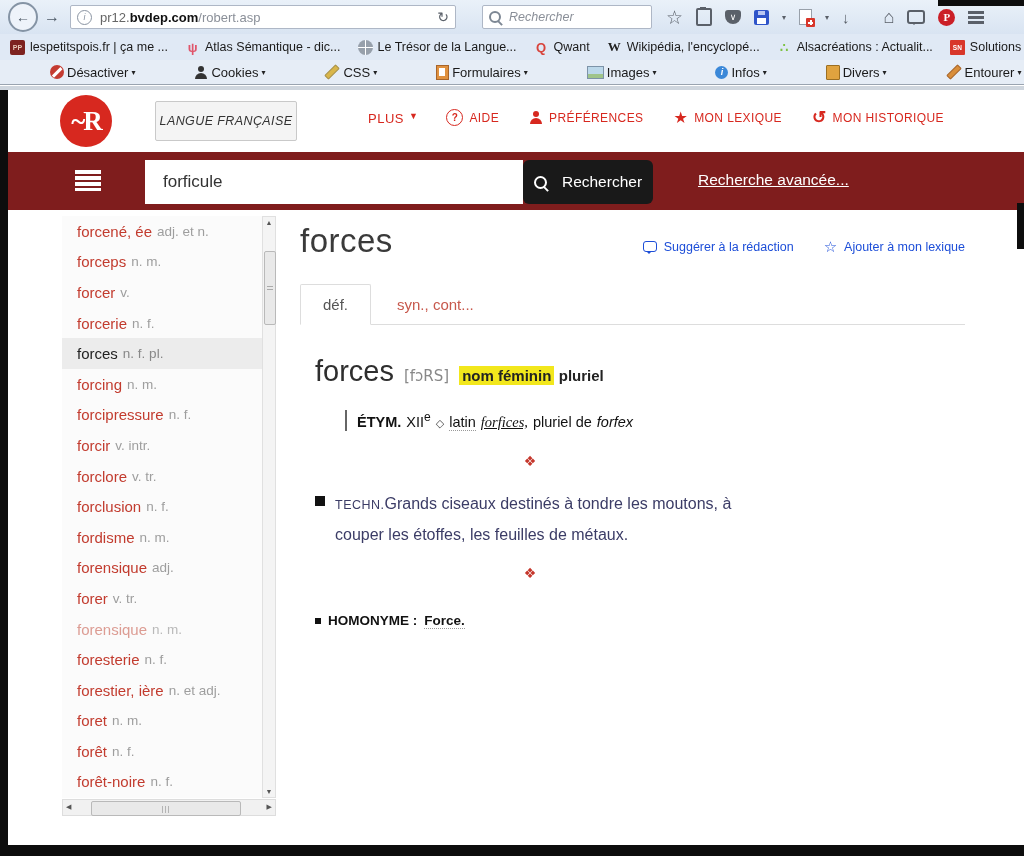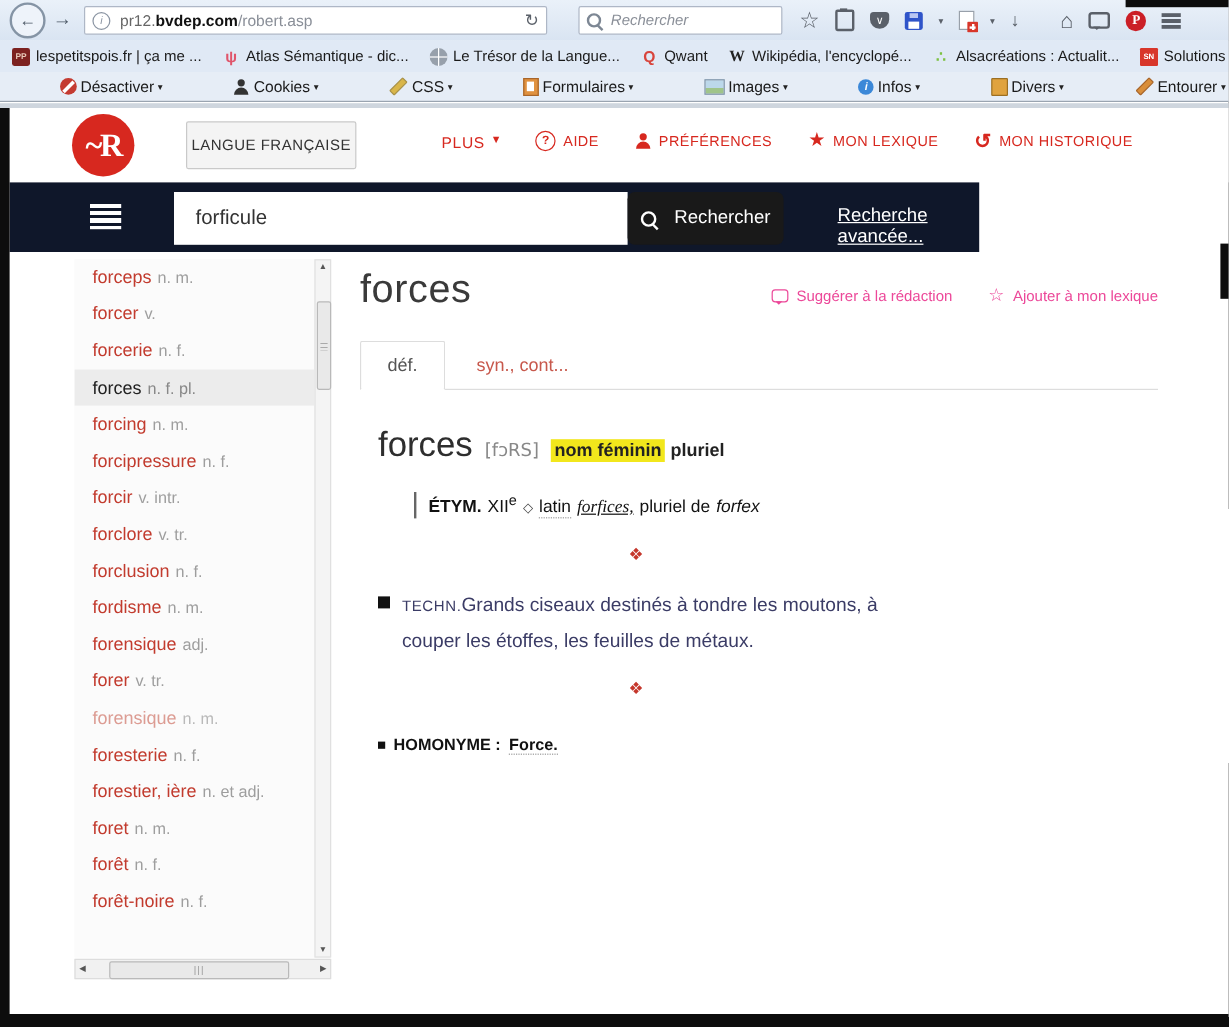"LANGUE FRANÇAISE" .lang-btn { font-style: none -> italic }
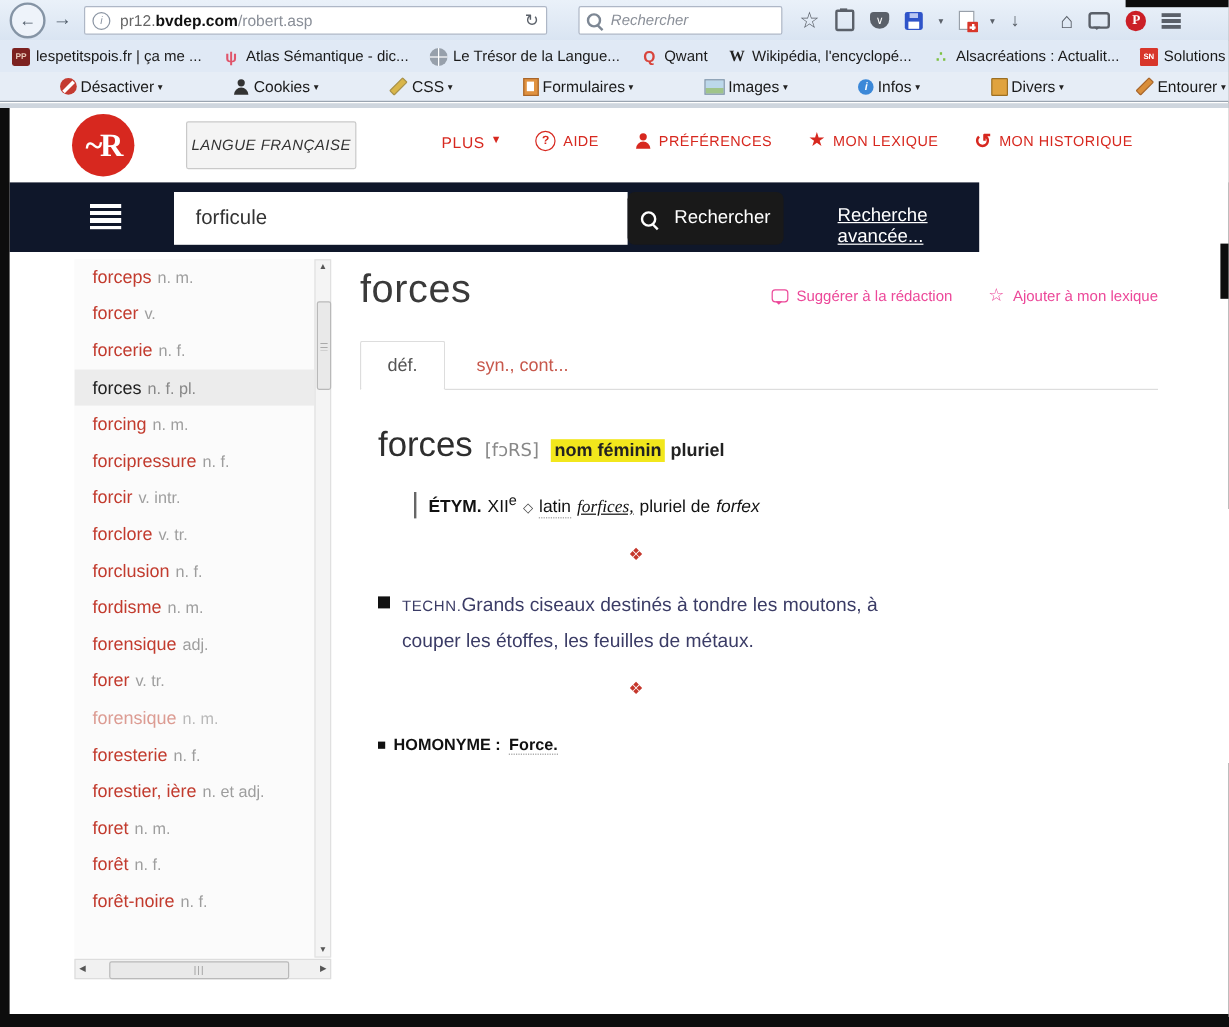"forficule" .redband { background: #0f172a -> #7f1d1d; width: 808px -> 1016px }
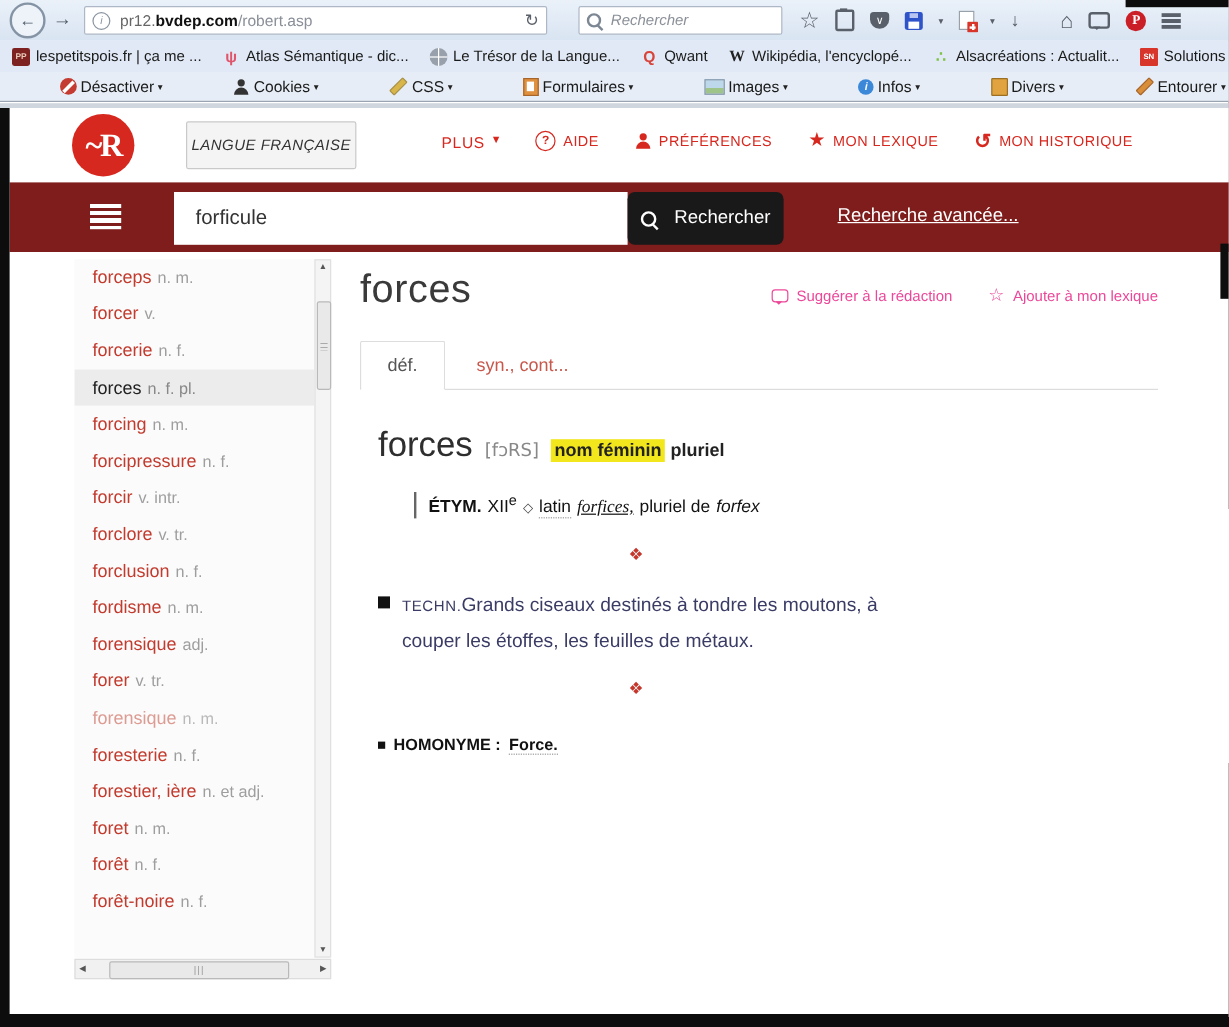"forcené, ée" div.w-row { html: none -> <div> <span>forcené, ée</span> <span>adj. et n.</span> </div> }
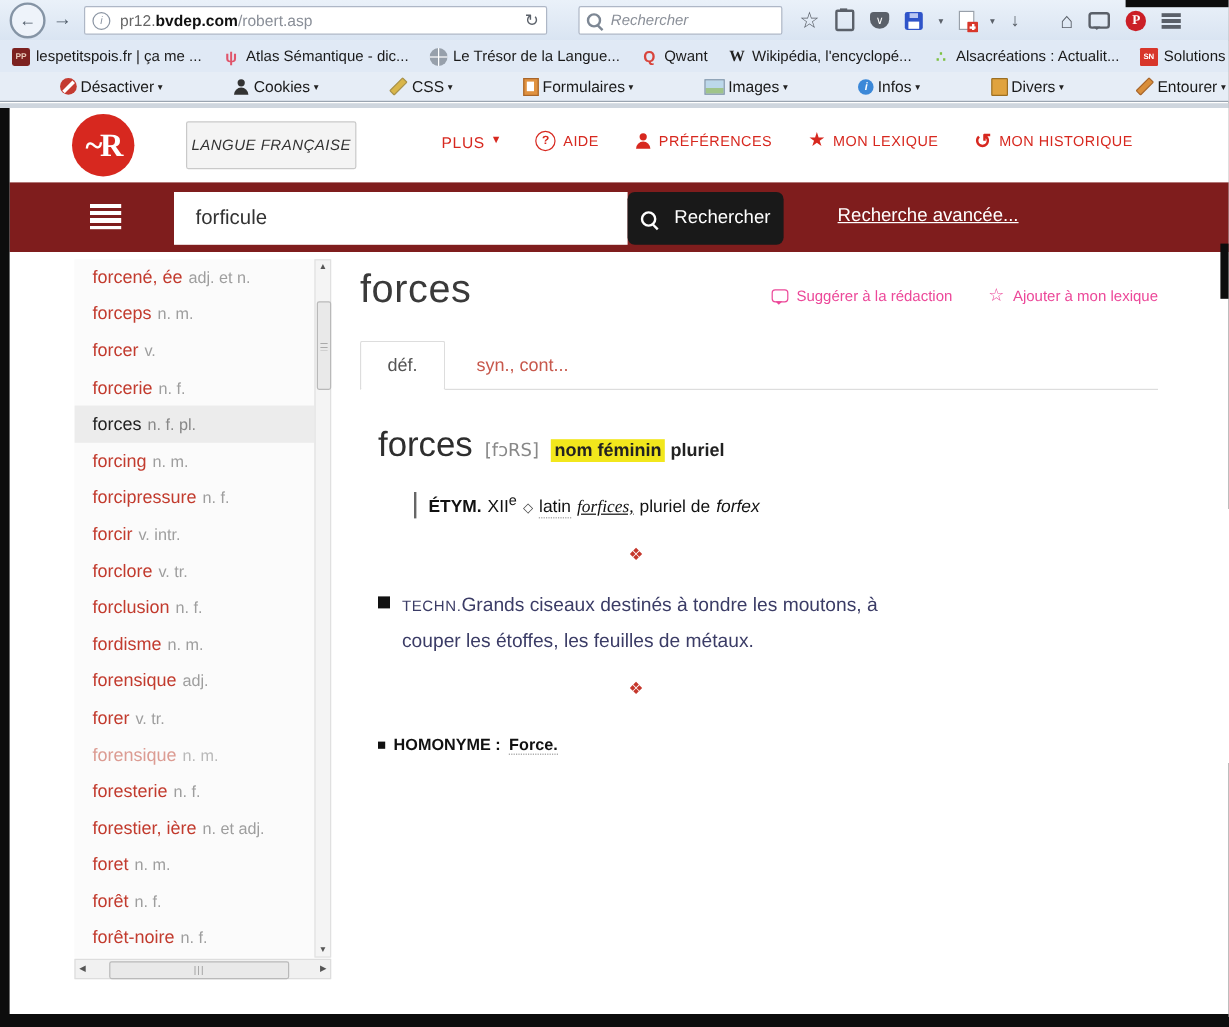"Suggérer à la rédaction" .act-link { color: #ec4899 -> #1d4ed8 }
